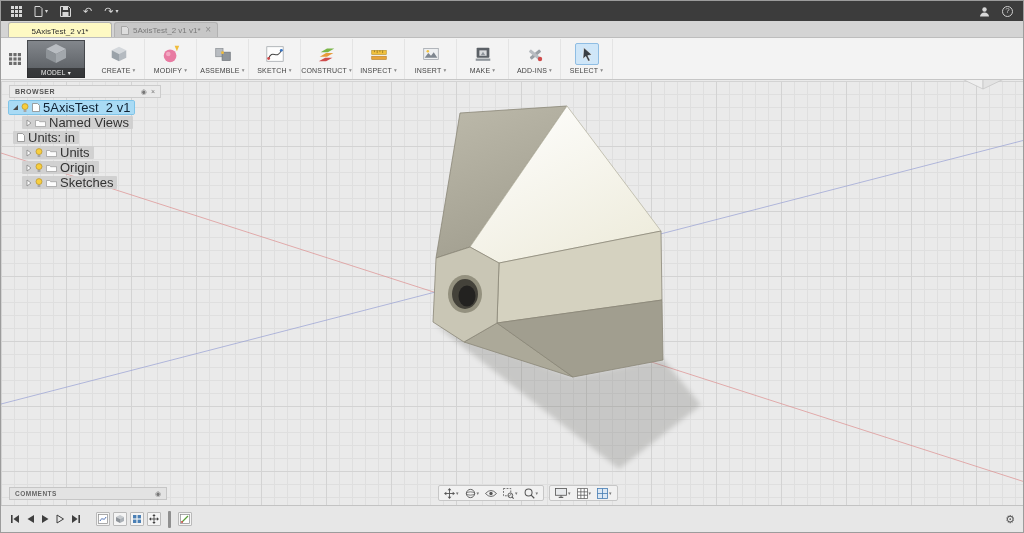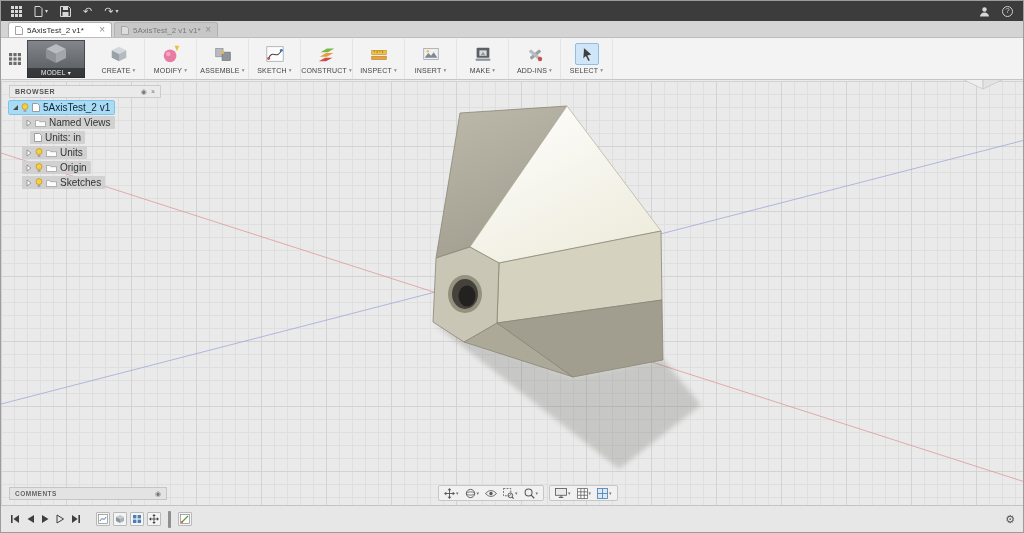"5AxisTest_2 v1*" .tab.active { background: #ffffff -> #fef9c3; flex-direction: none -> column }
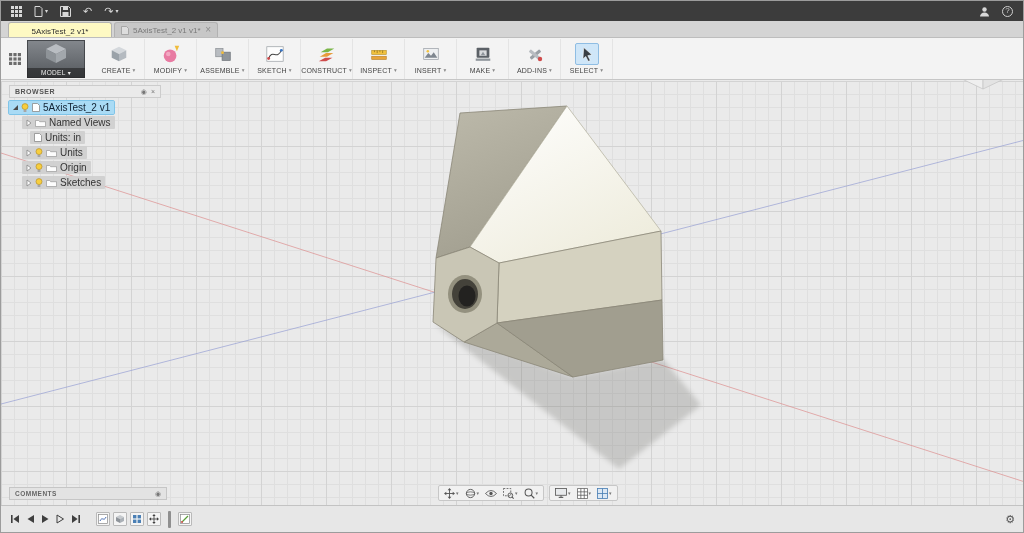"5AxisTest_2 v1" .brow { font-size: 10px -> 13px }
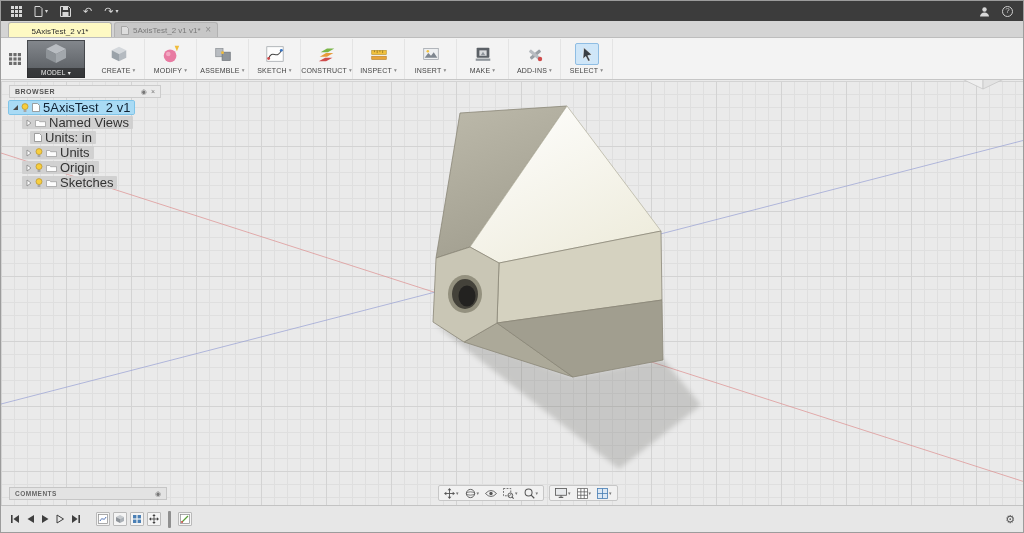"Units: in" div.brow { margin-left: 21px -> 4px }
